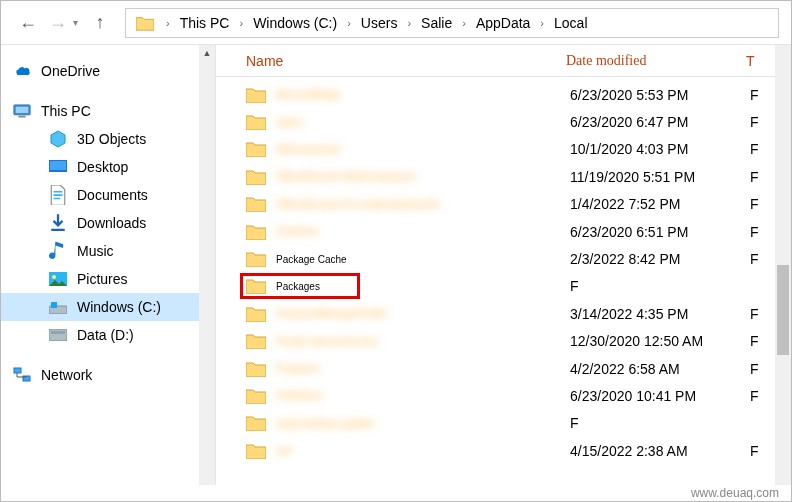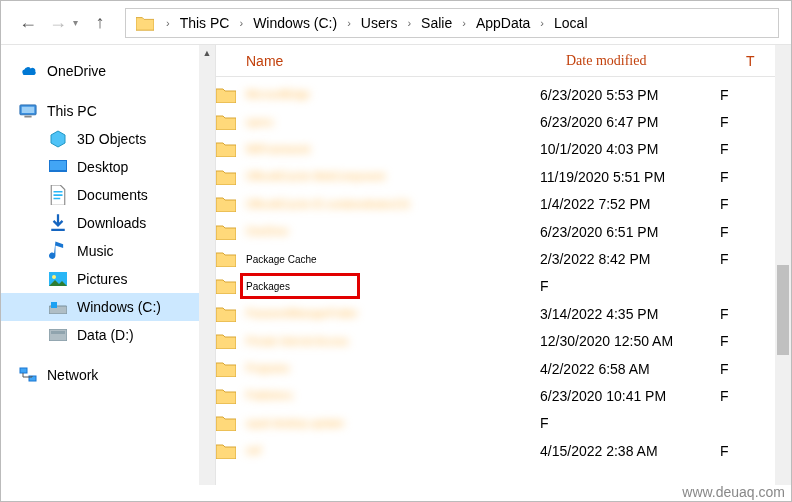"OneDrive" .tree-item { padding-left: 18px -> 12px }
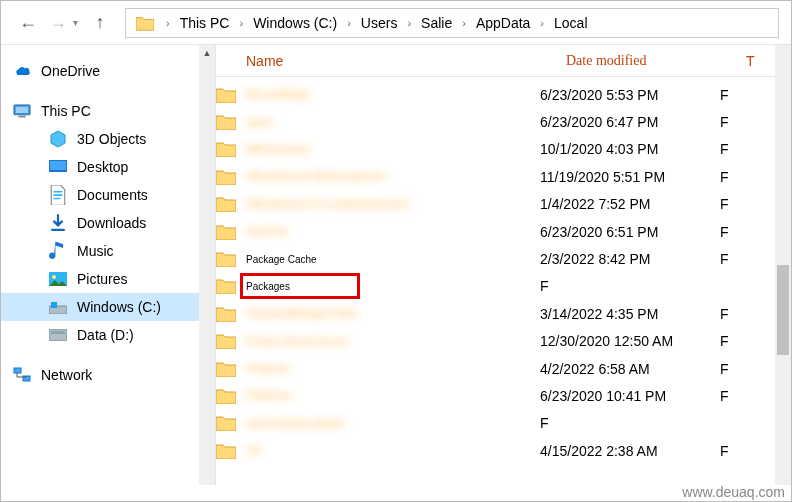"6/23/2020 5:53 PM" .file-row { padding-left: none -> 30px }
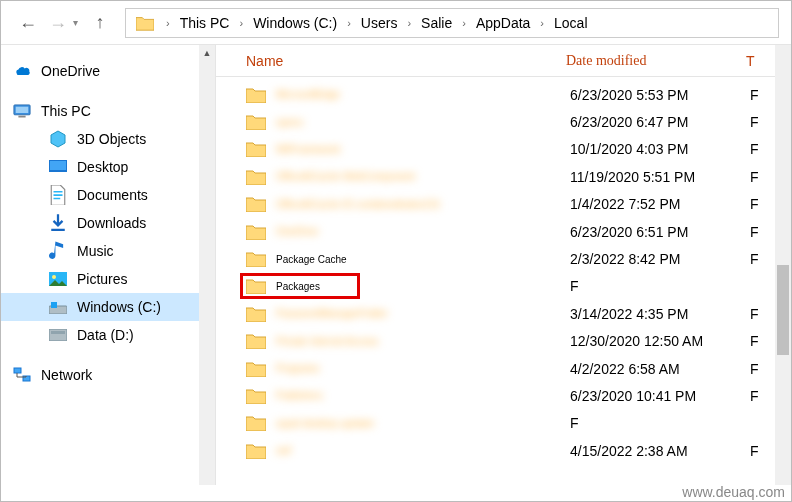"www.deuaq.com" .footer { font-size: 14px -> 12px; right: 6px -> 12px }
